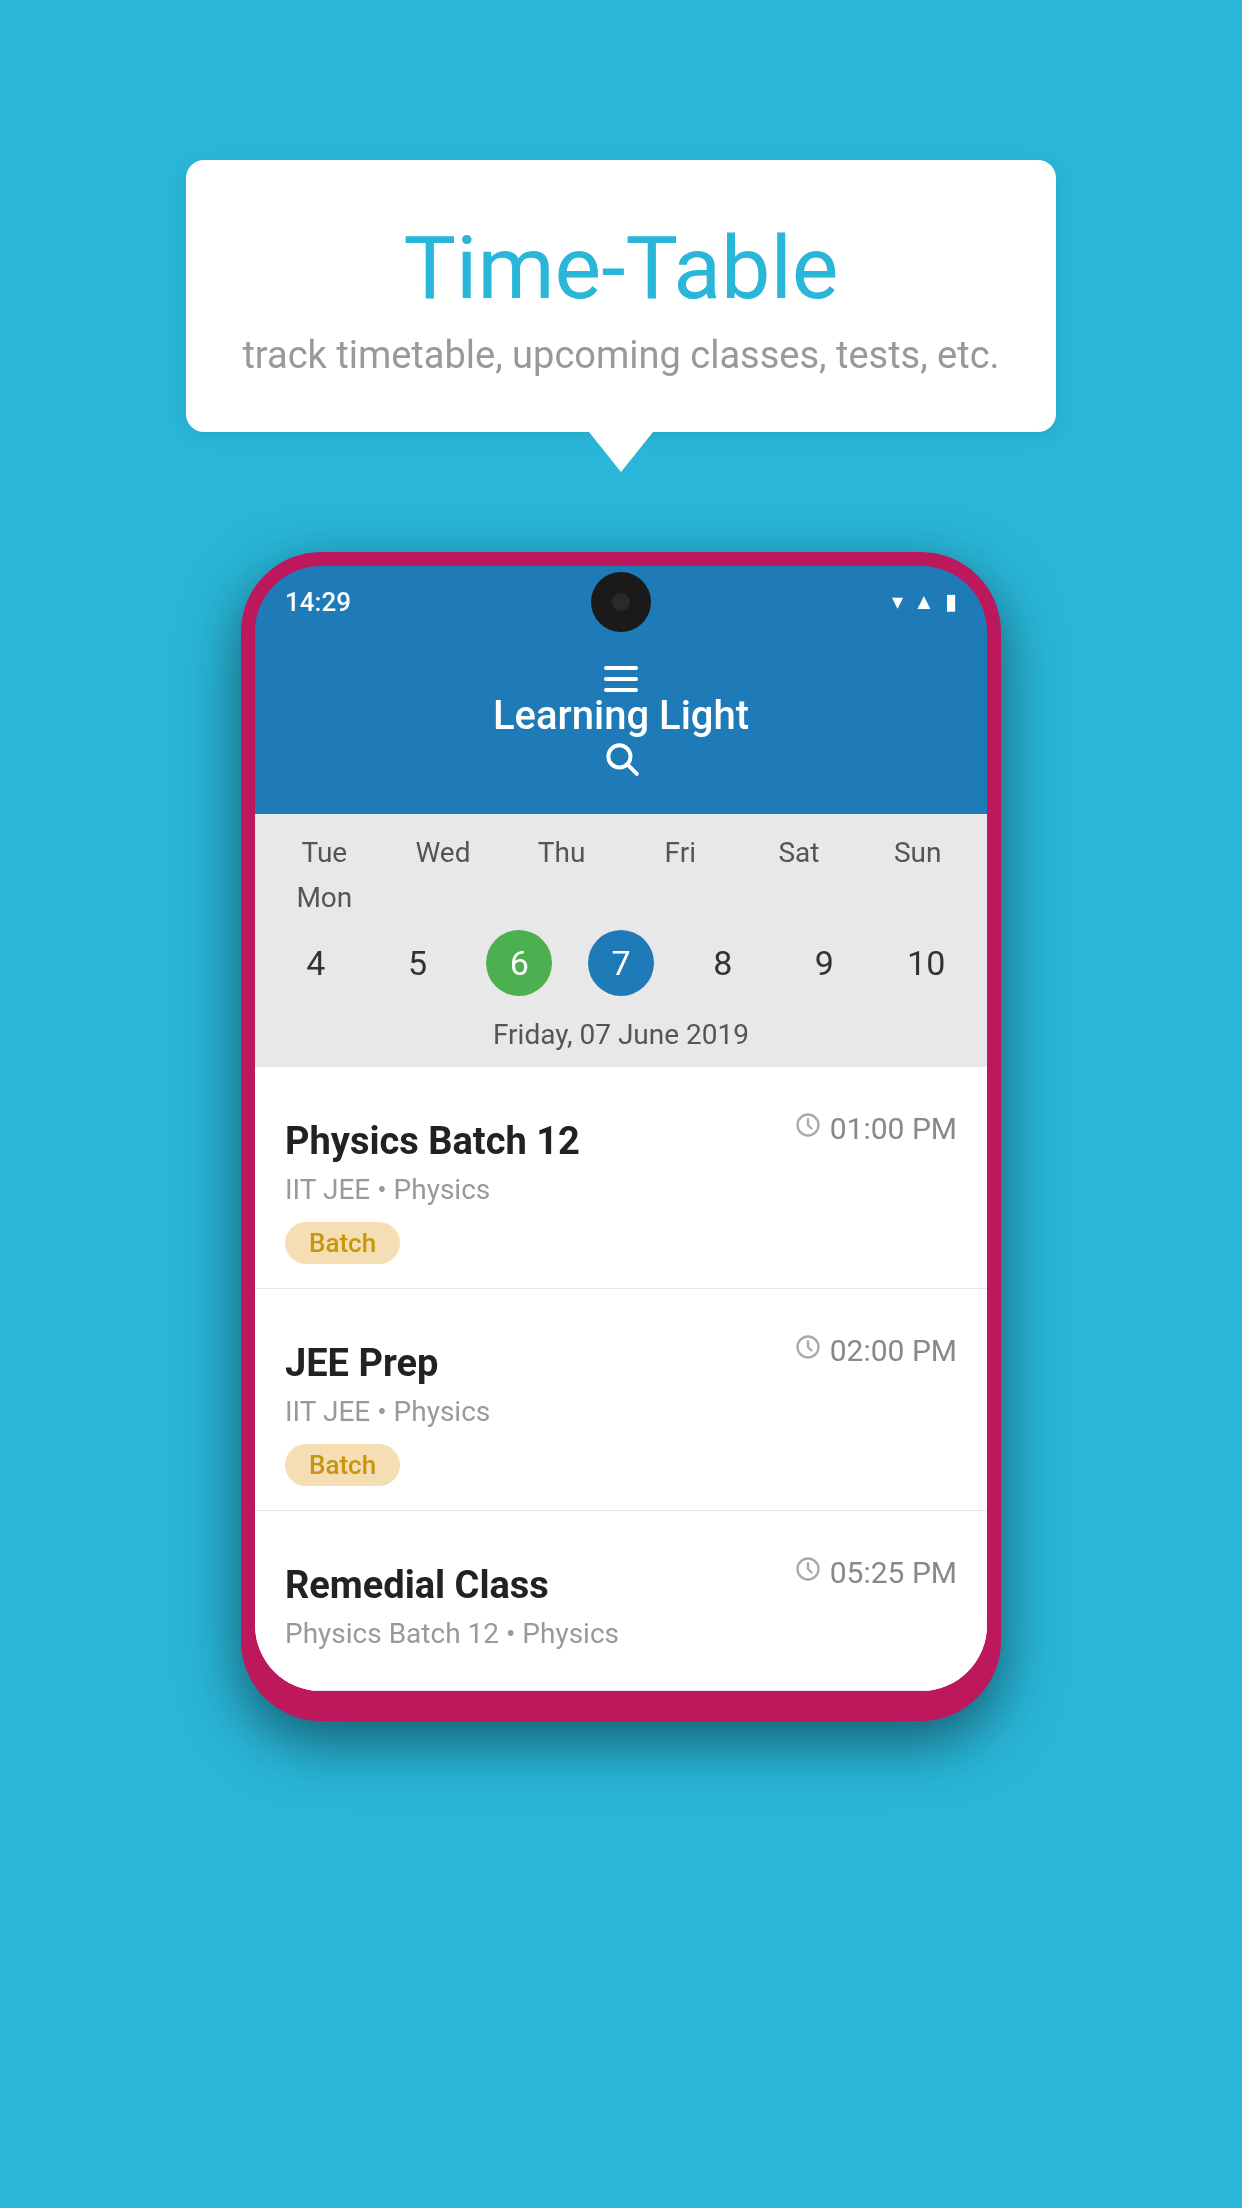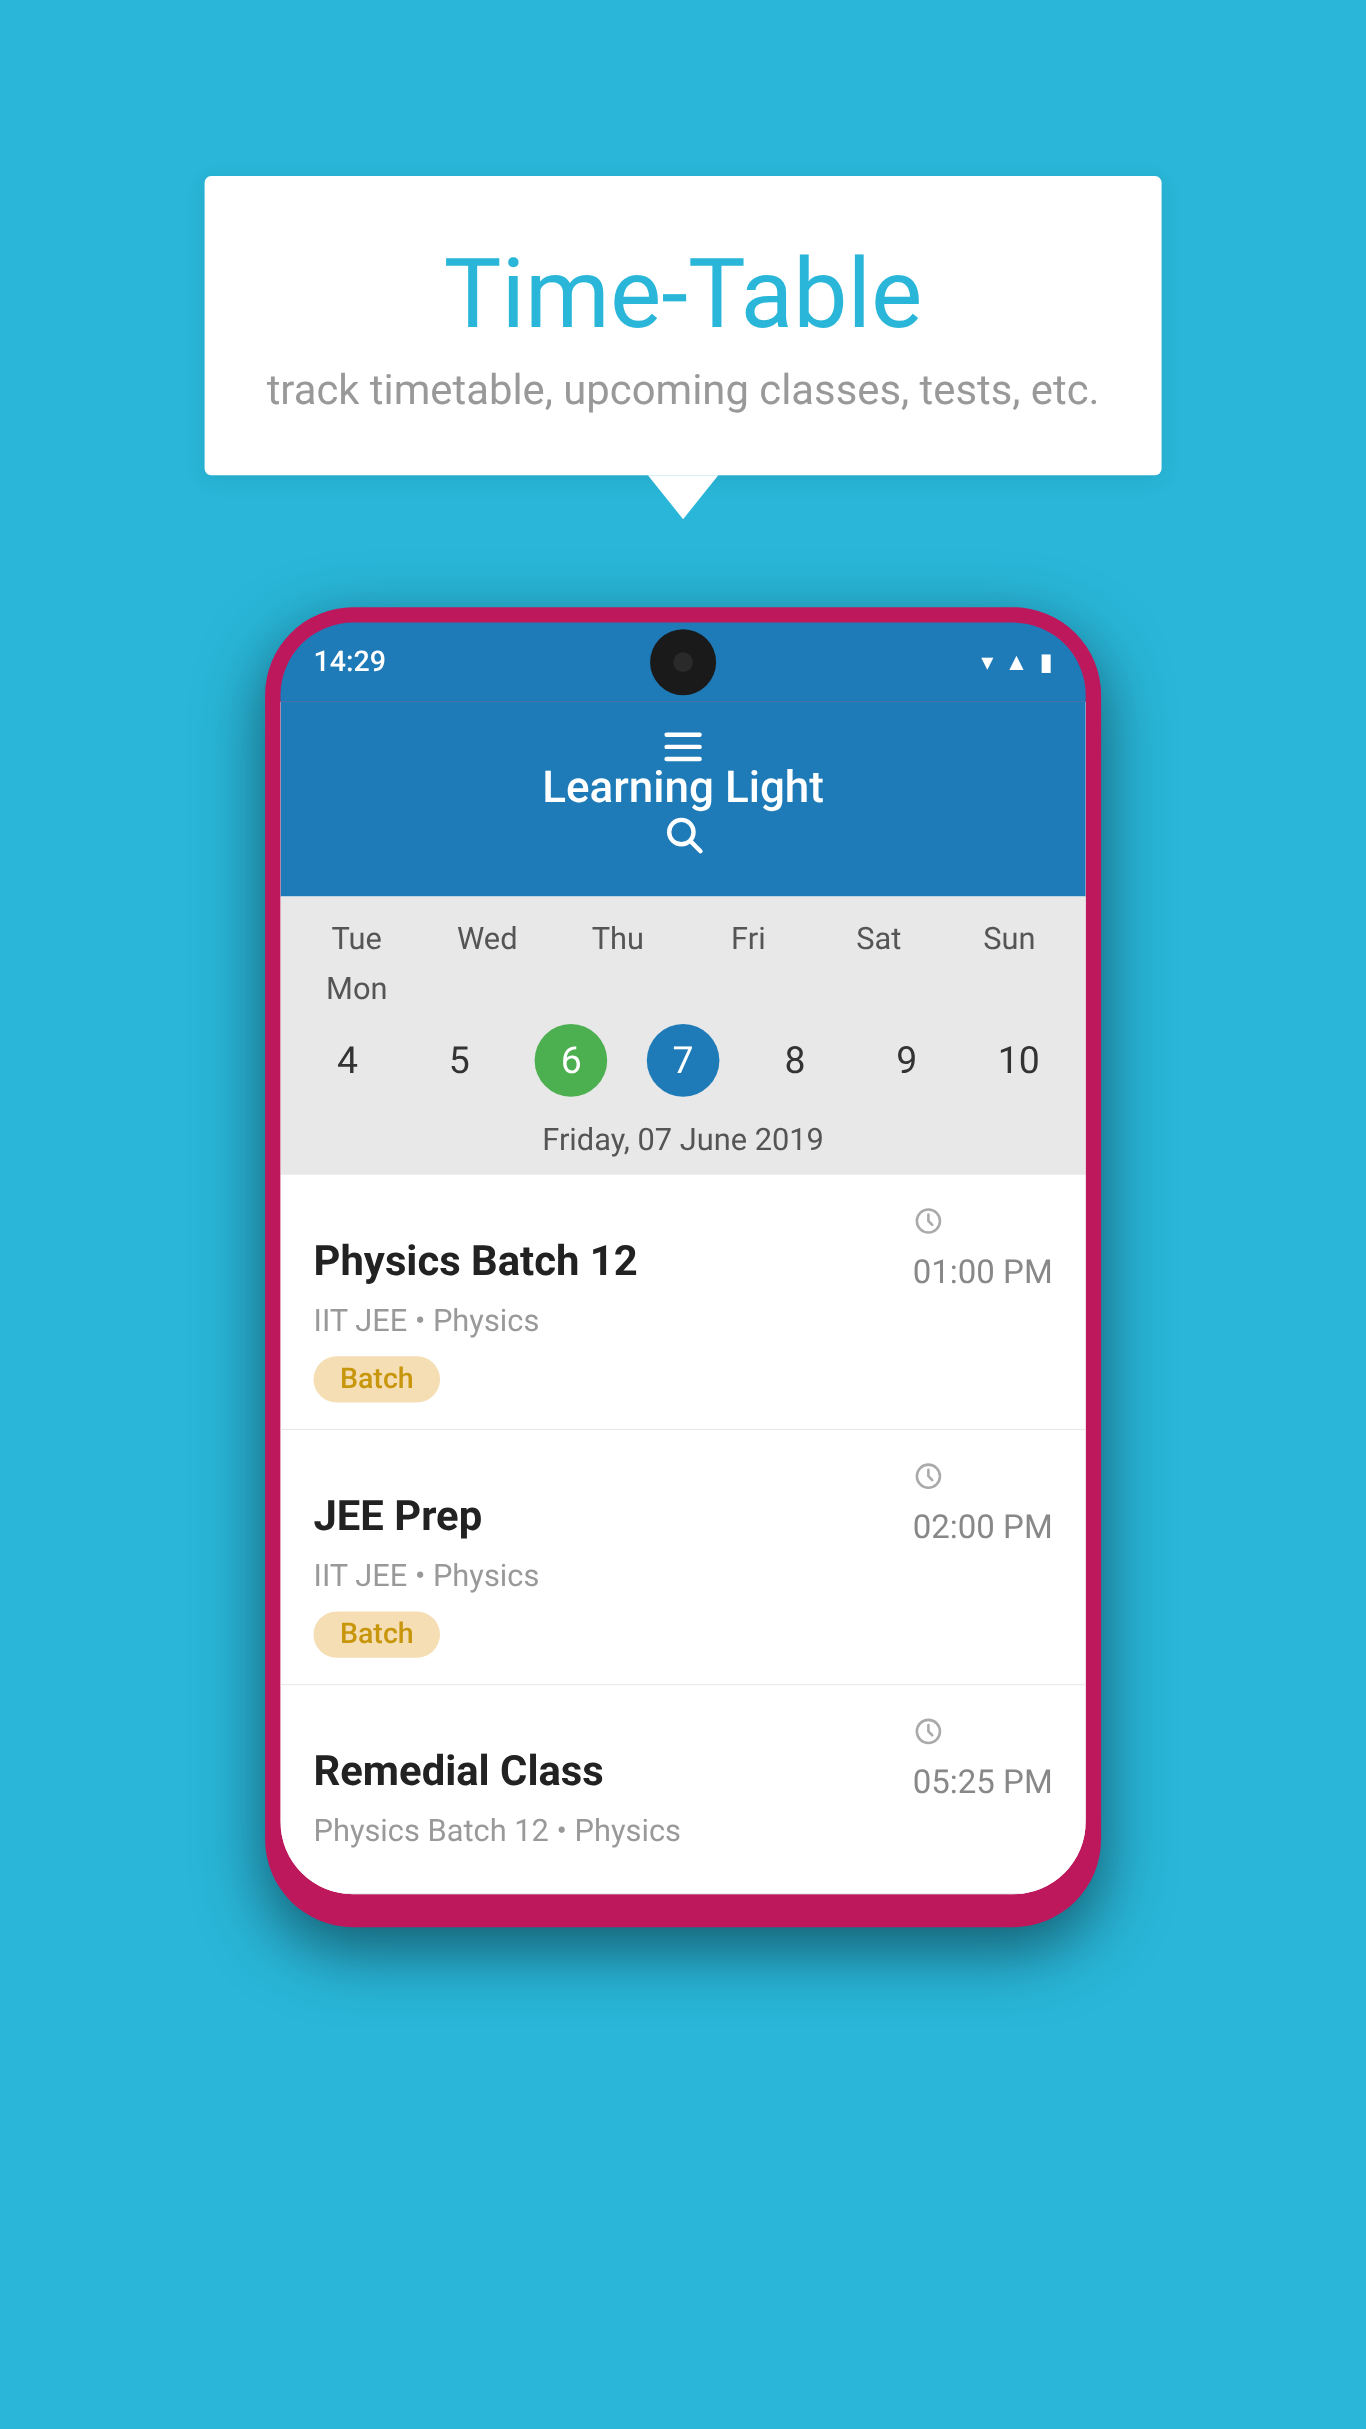"Time-Table" .speech-bubble { border-radius: 6px -> 18px }
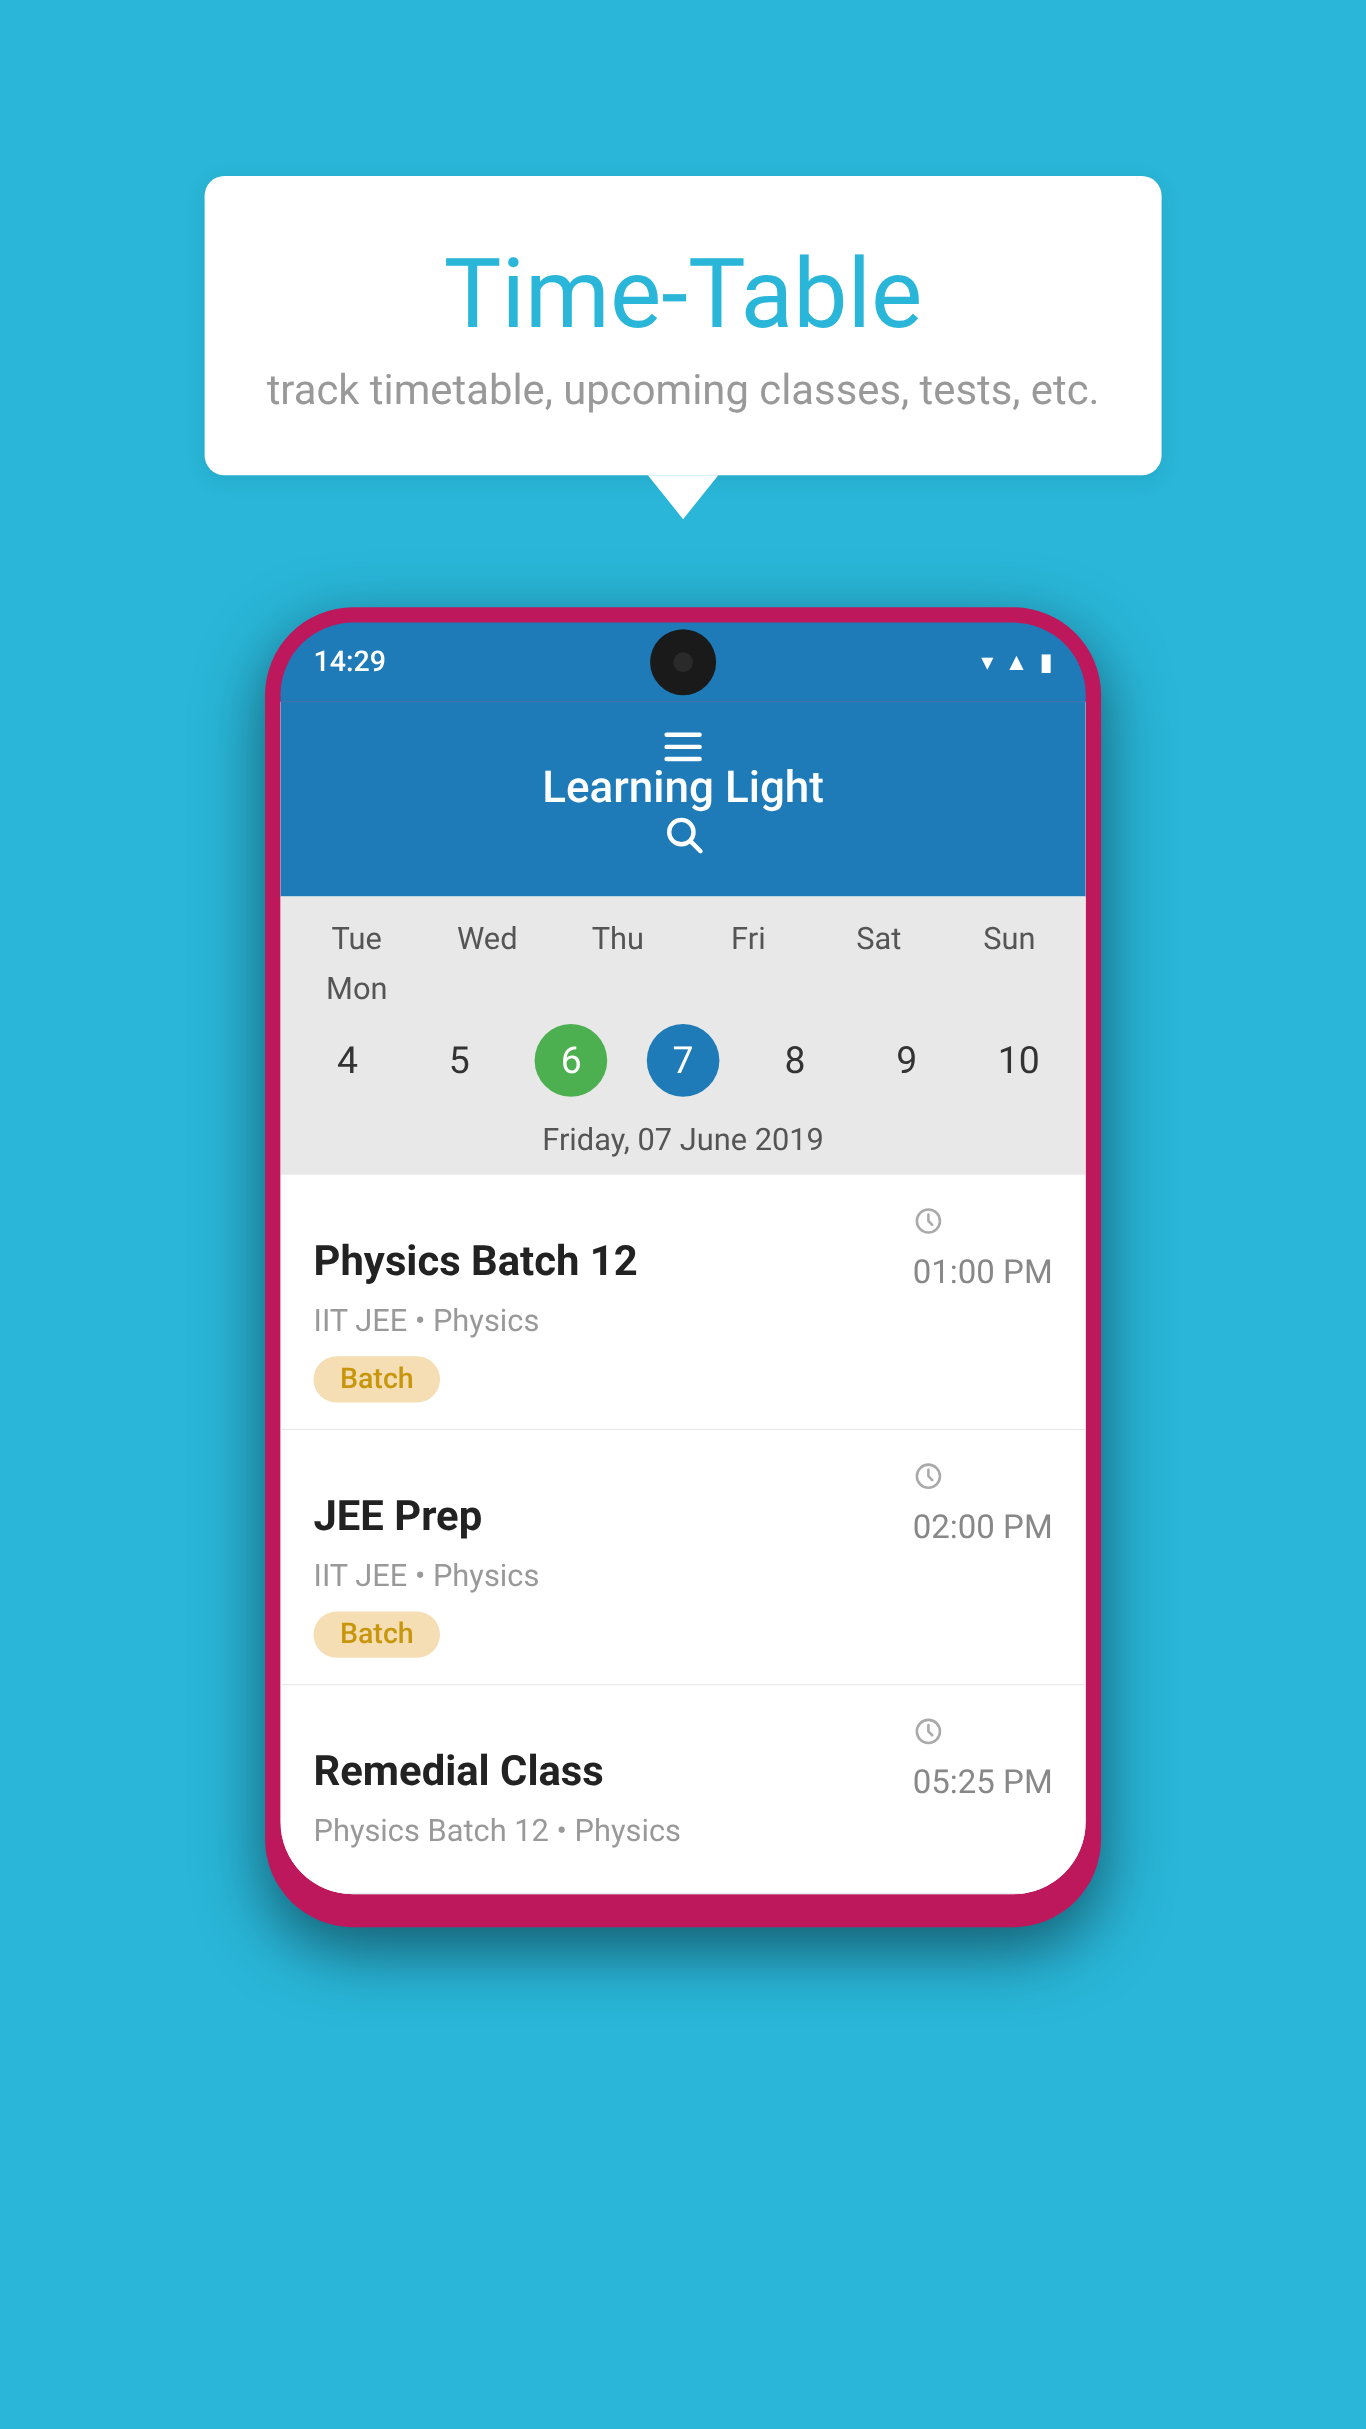"01:00 PM" .schedule-item-time { align-items: flex-start -> center; flex-direction: column -> none }
